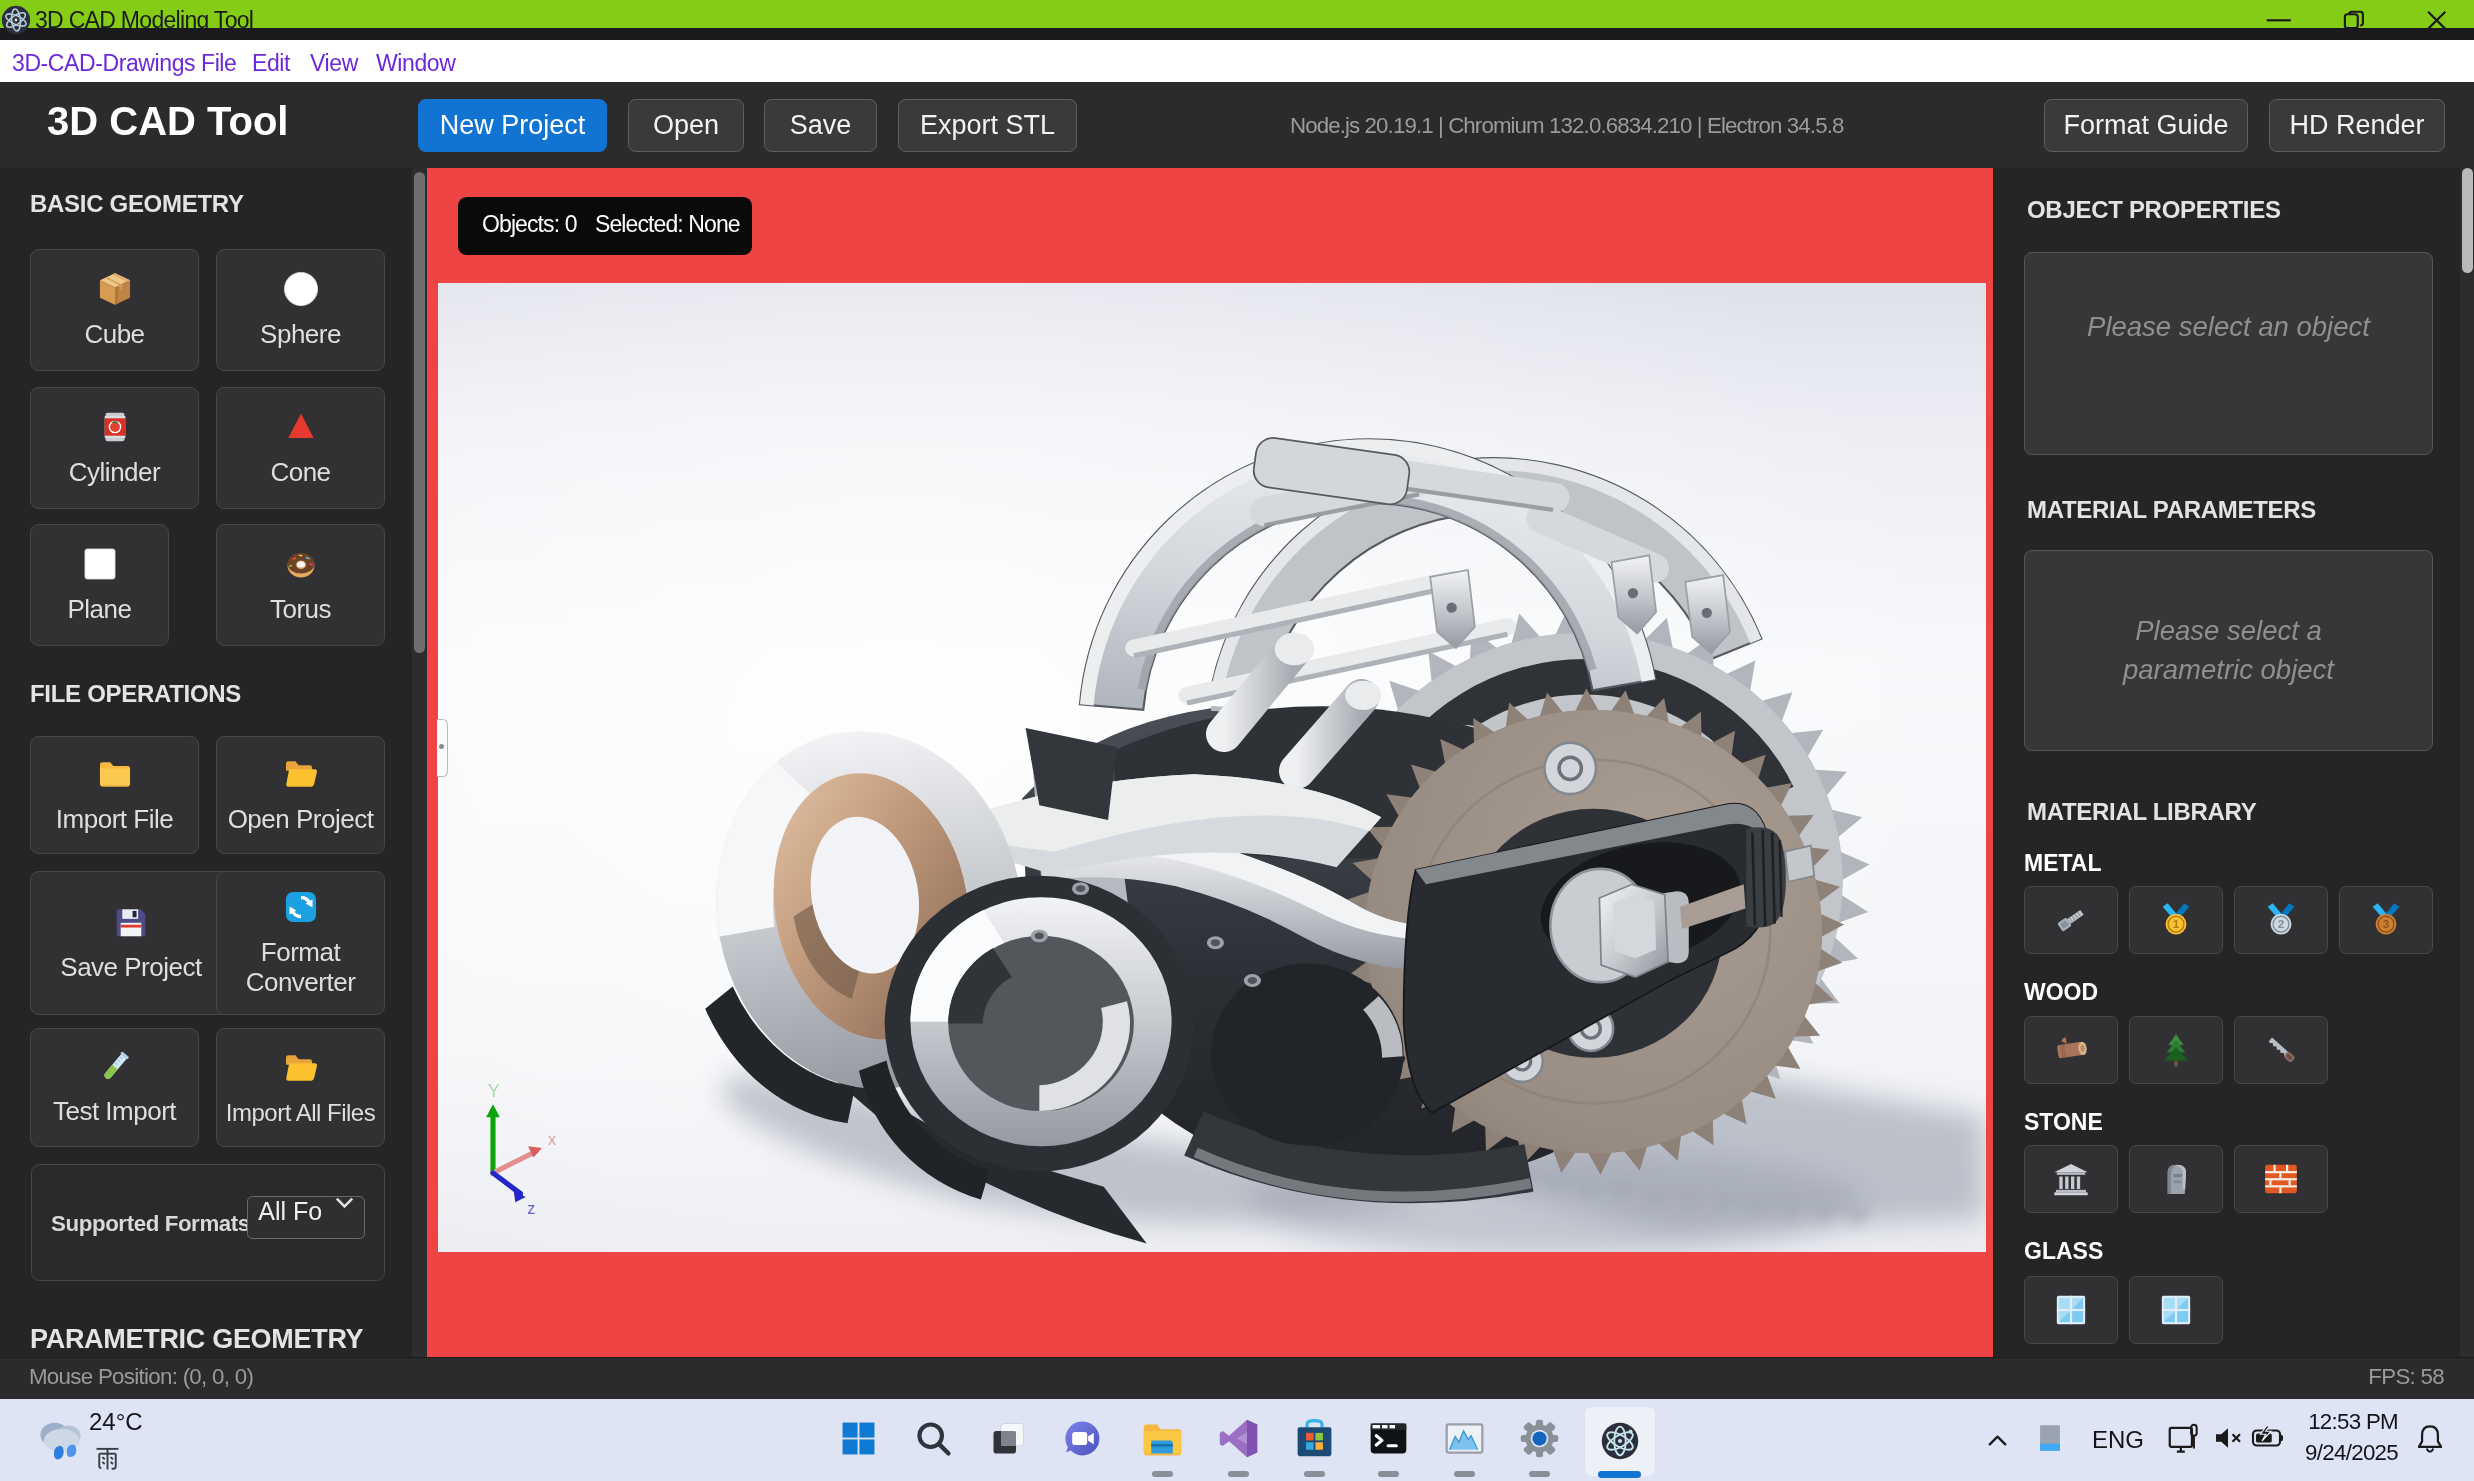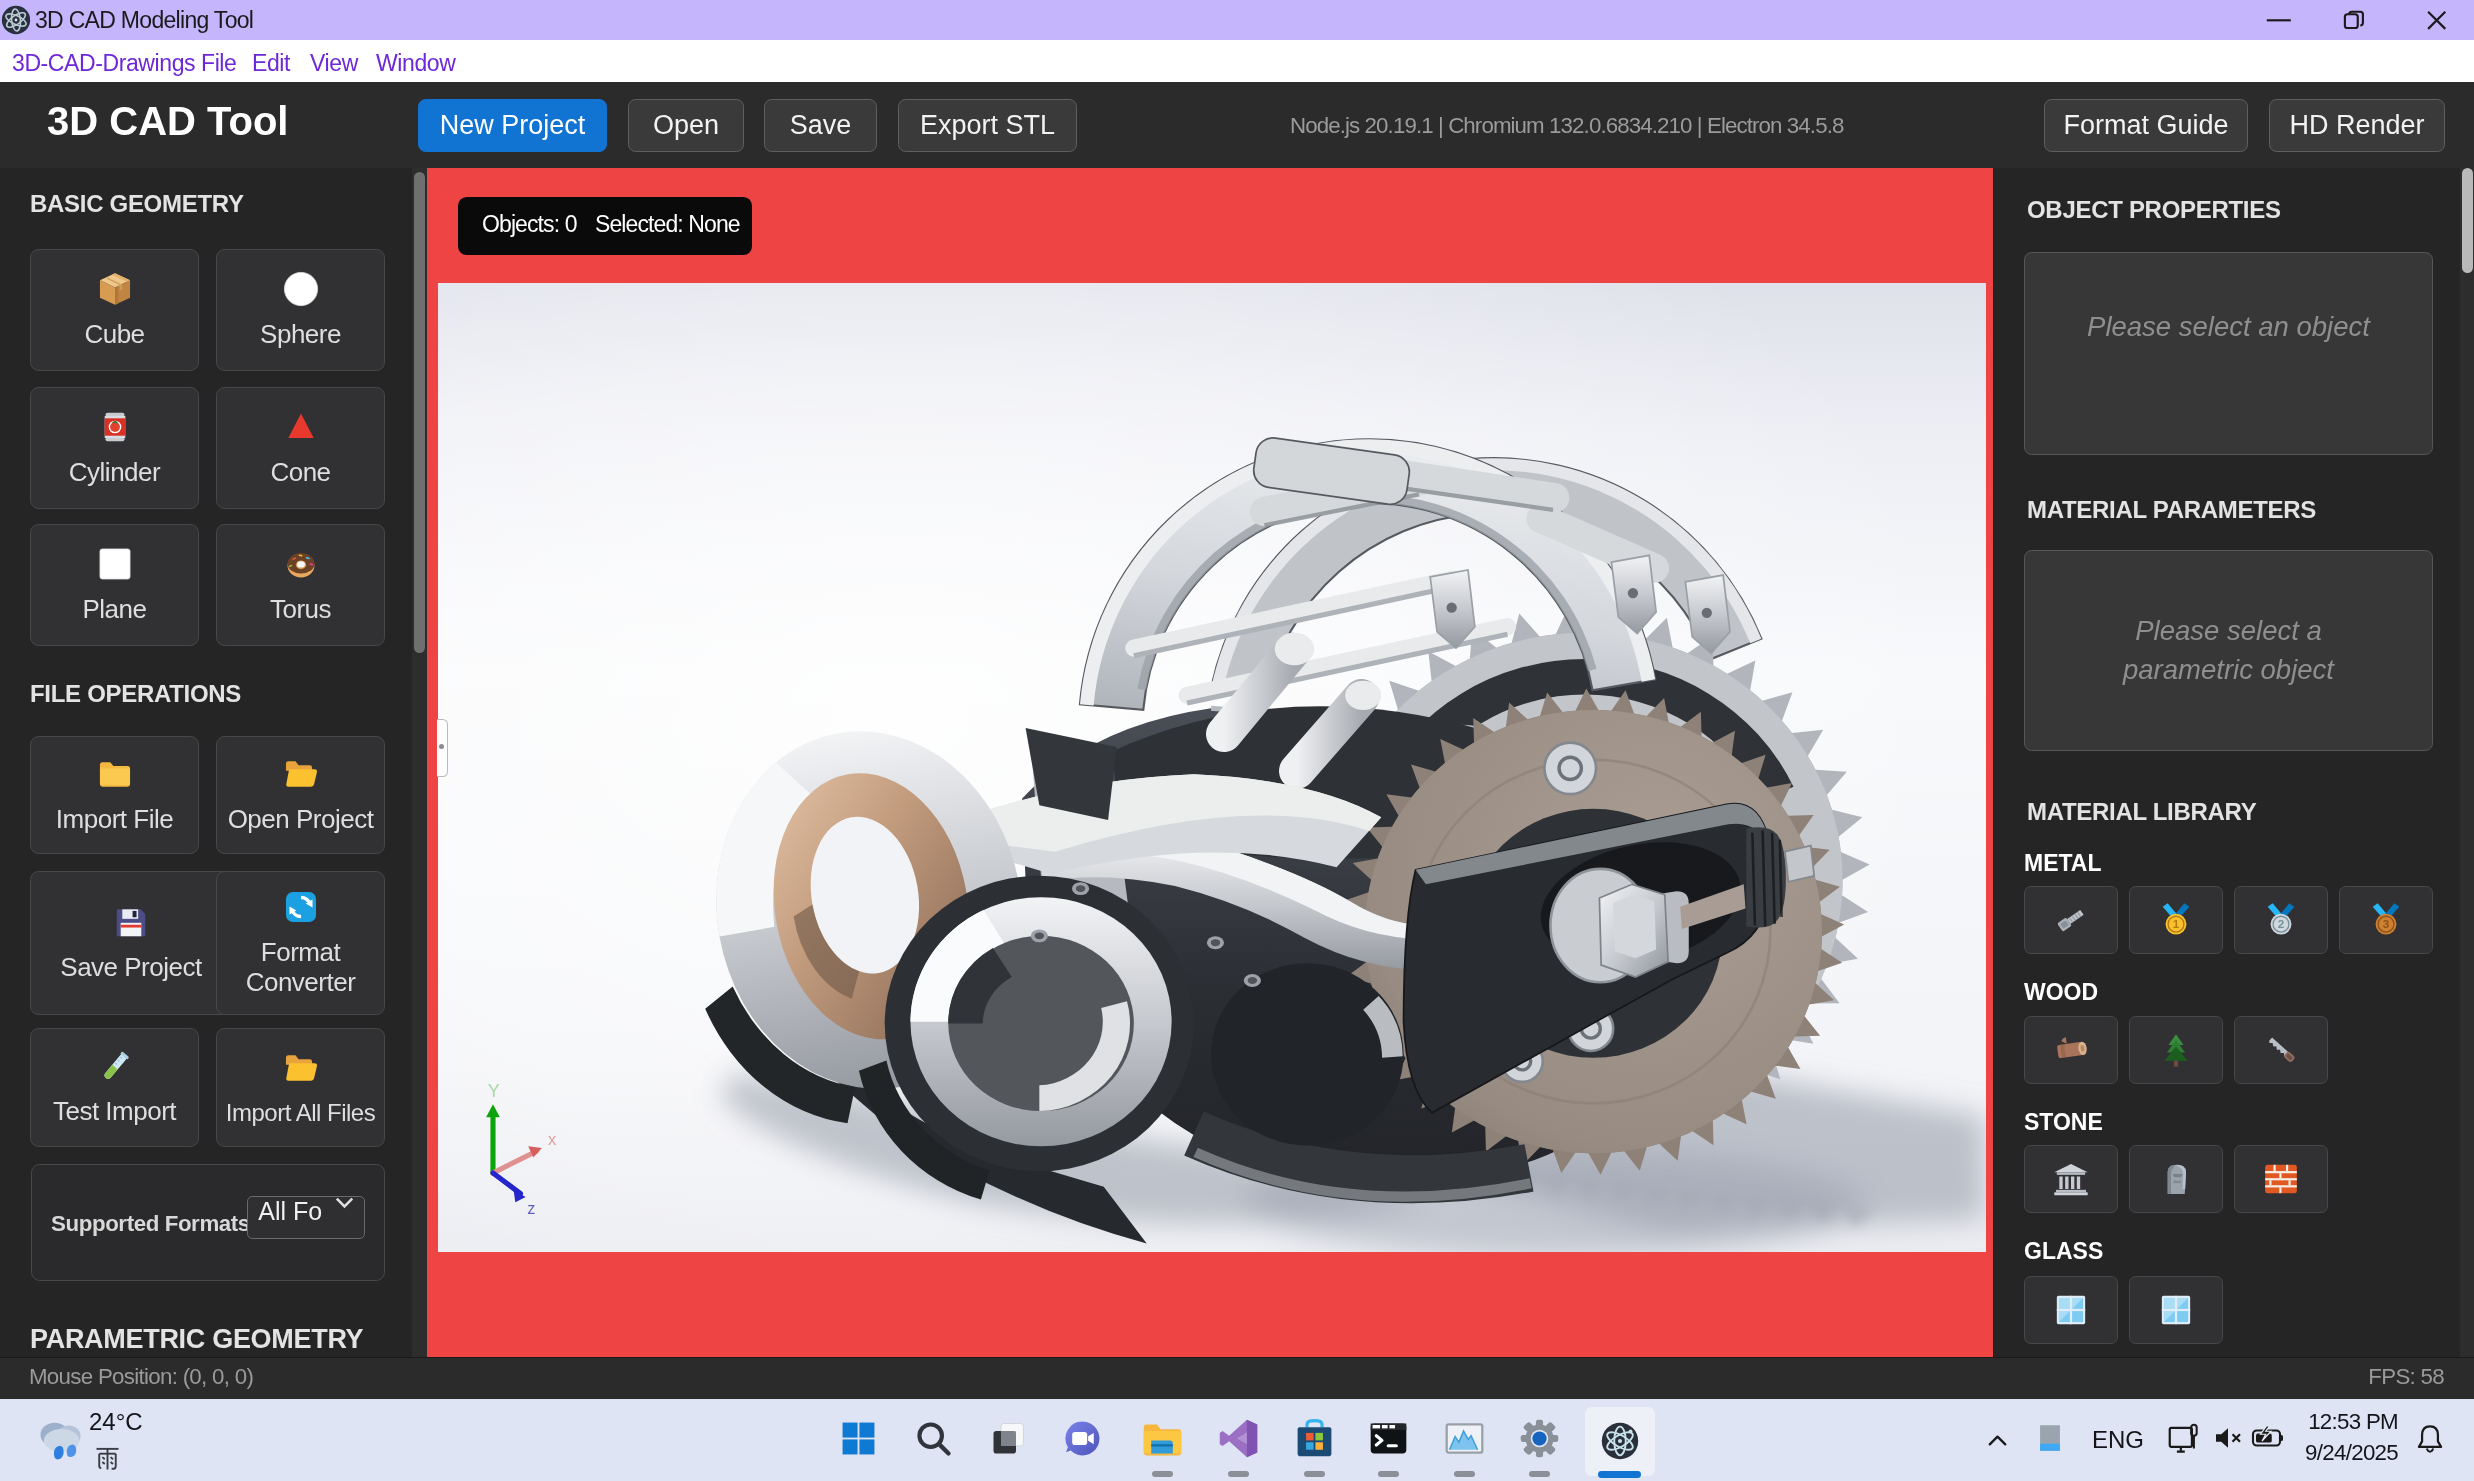"3D CAD Modeling Tool" #titlebar { background: #c4b5fd -> #84cc16; height: 40px -> 28px }
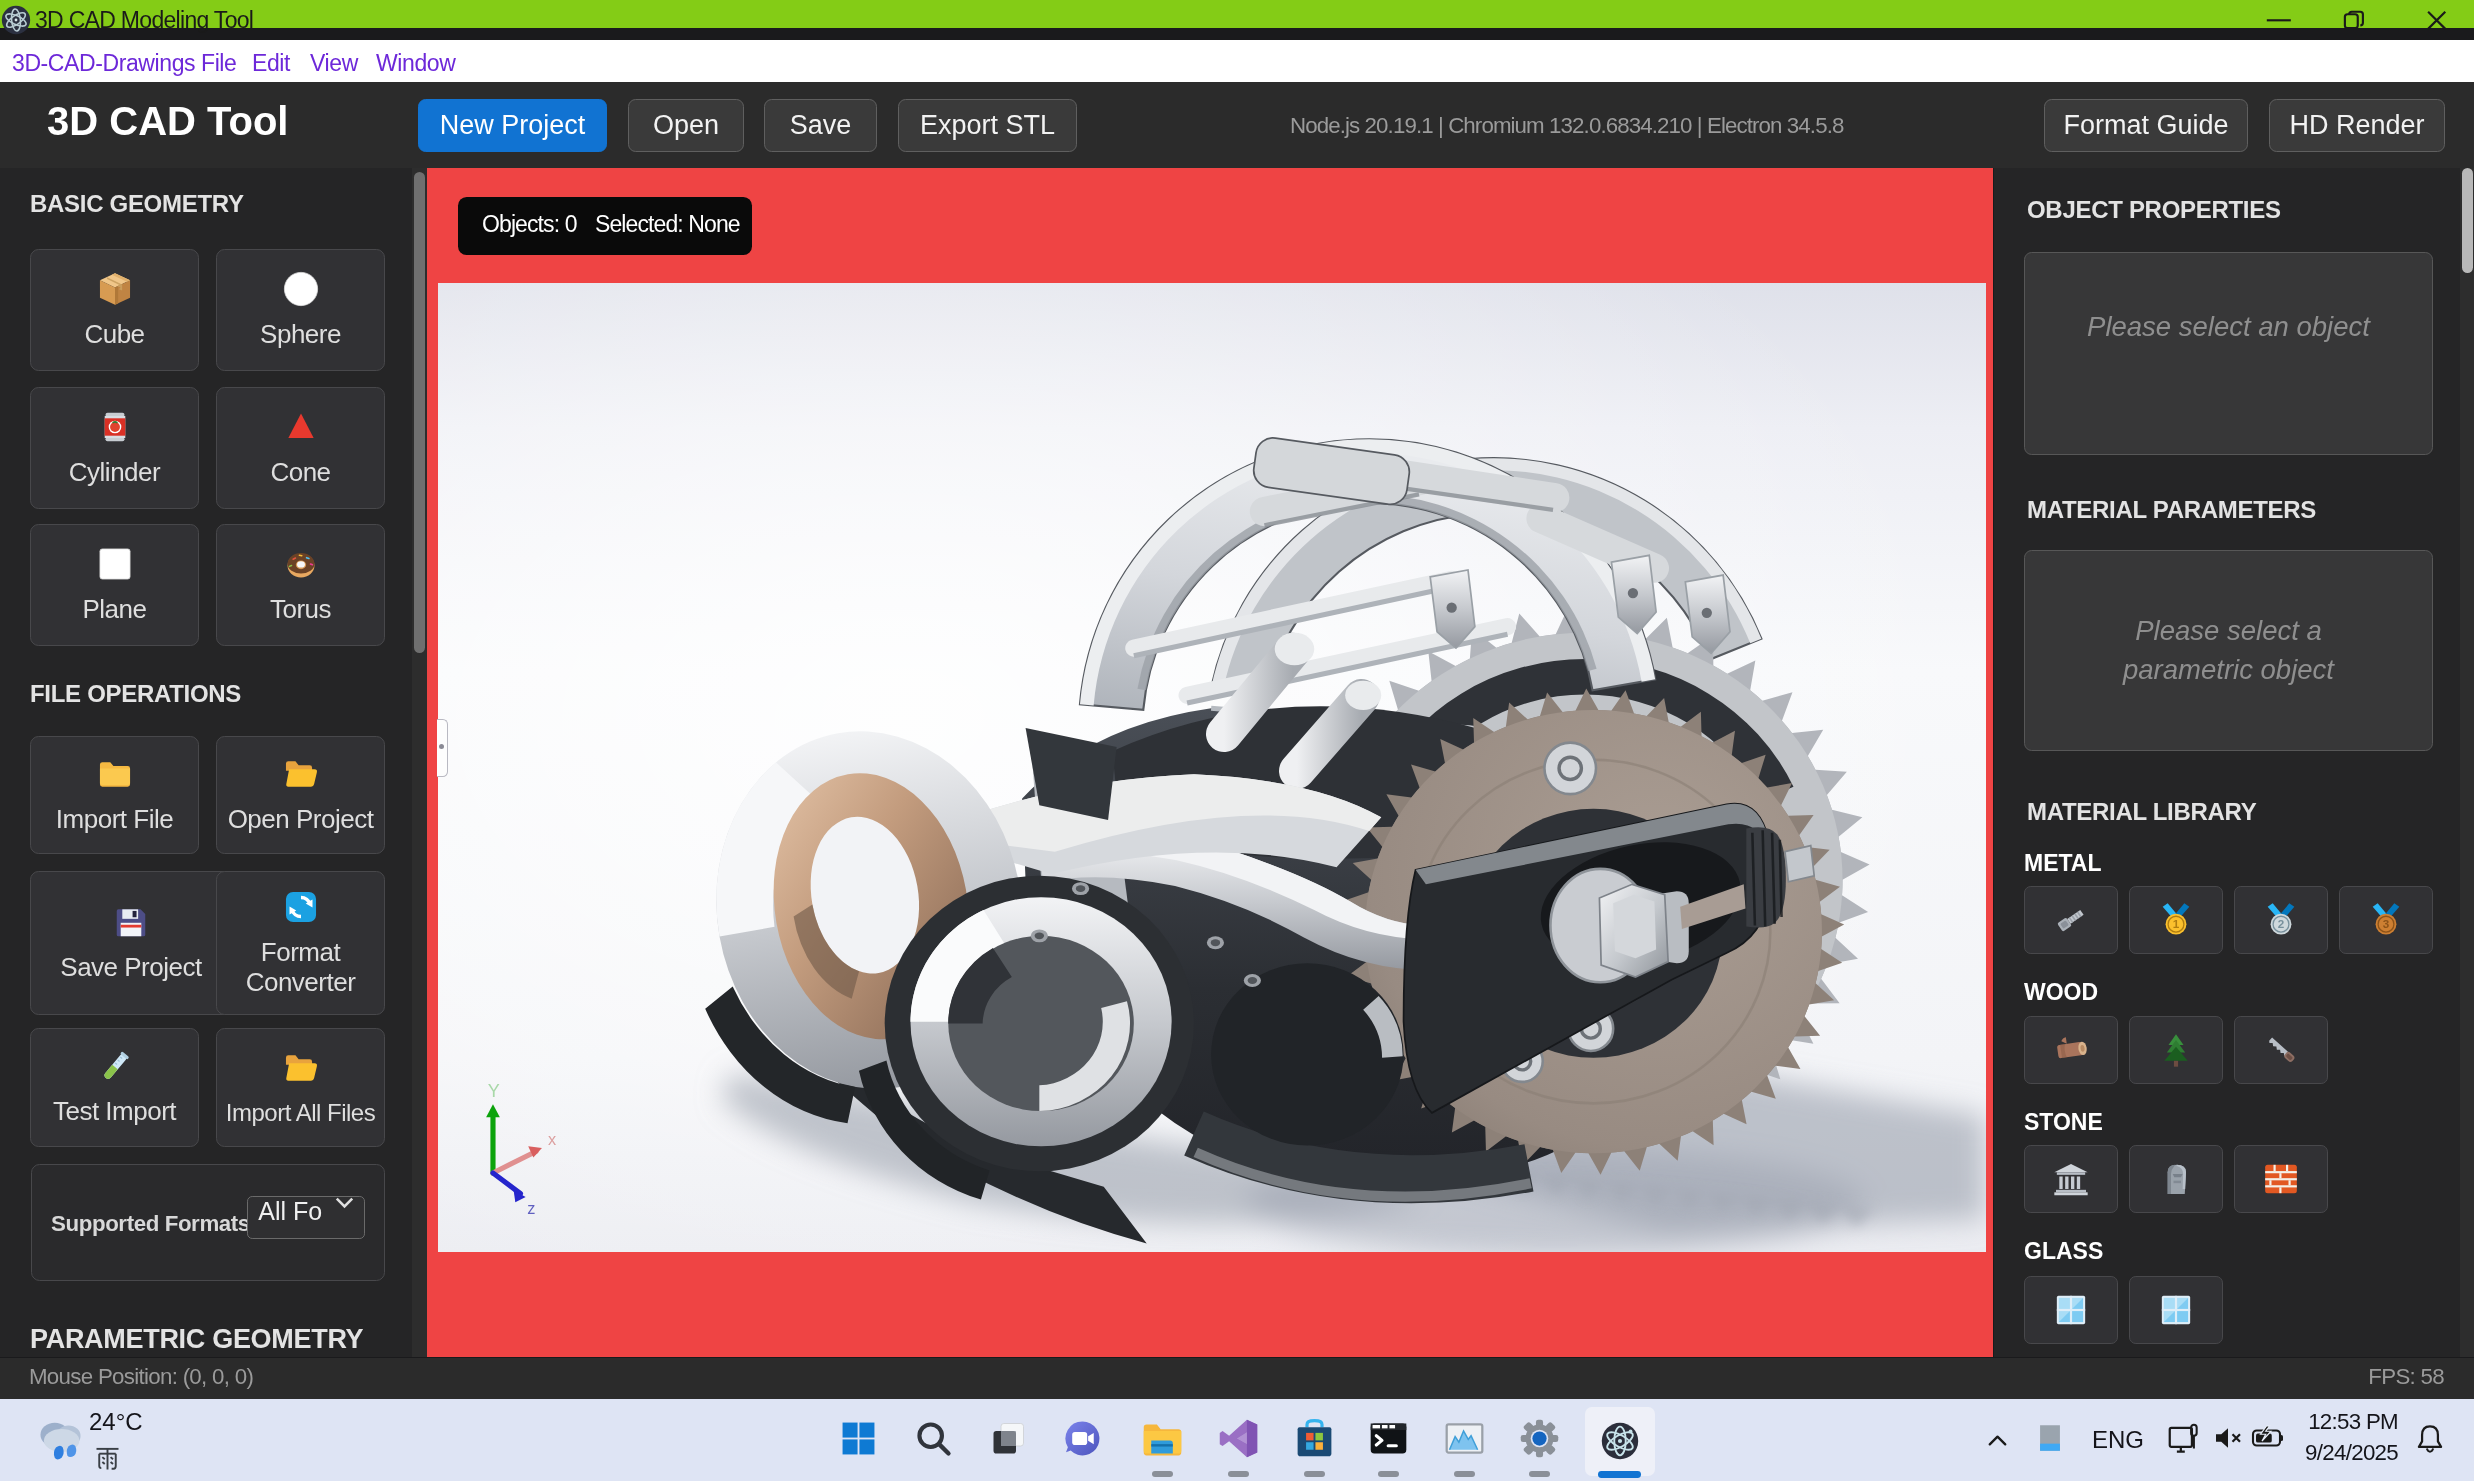"Plane" div.cell { width: 169px -> 139px }
